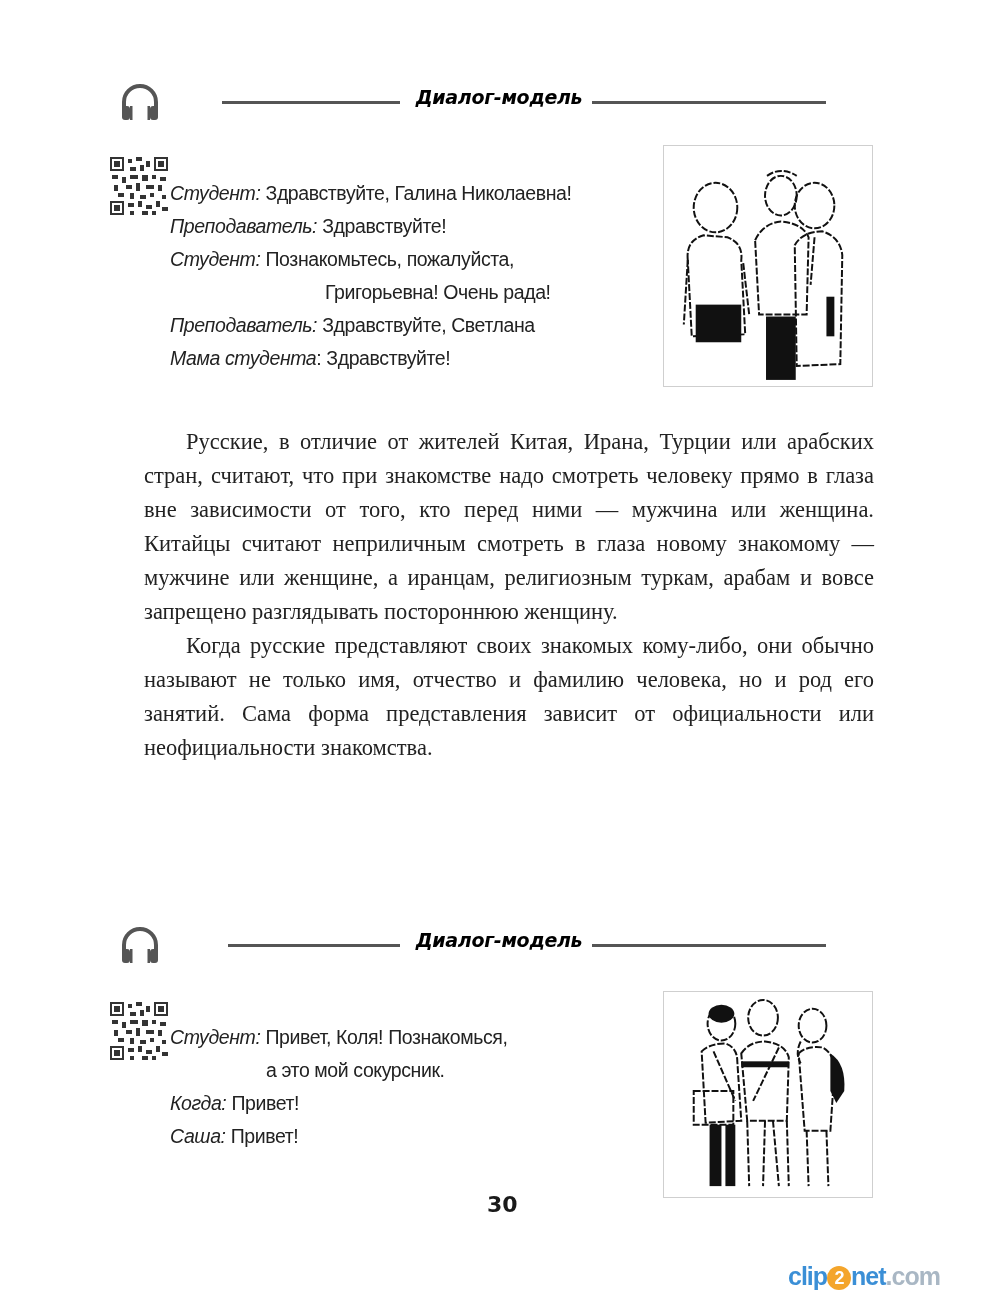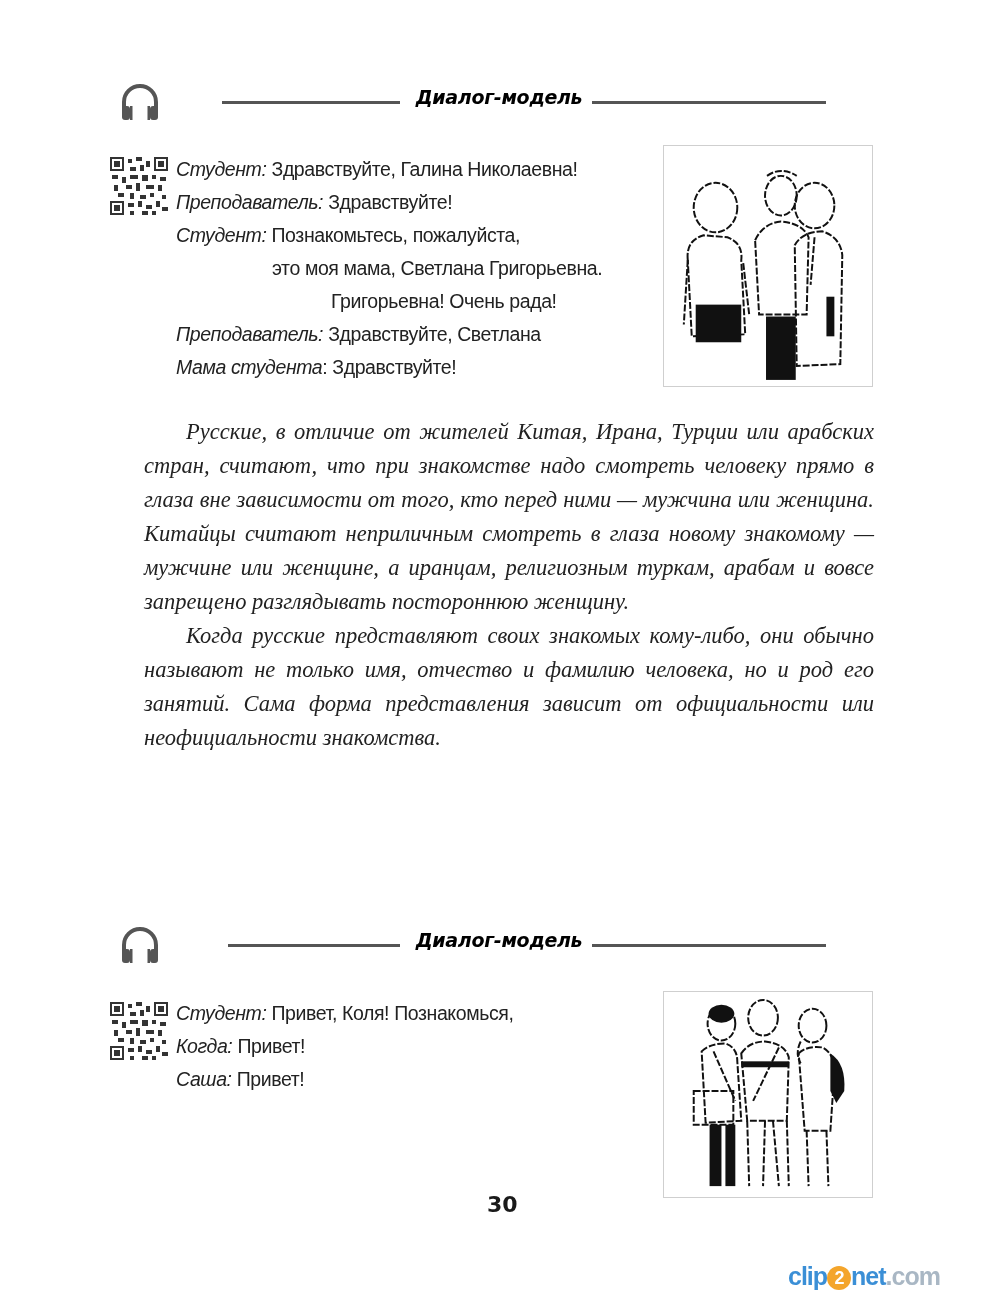"Студент: Здравствуйте, Галина" .dialog { left: 176px -> 170px; margin-top: none -> 24px }
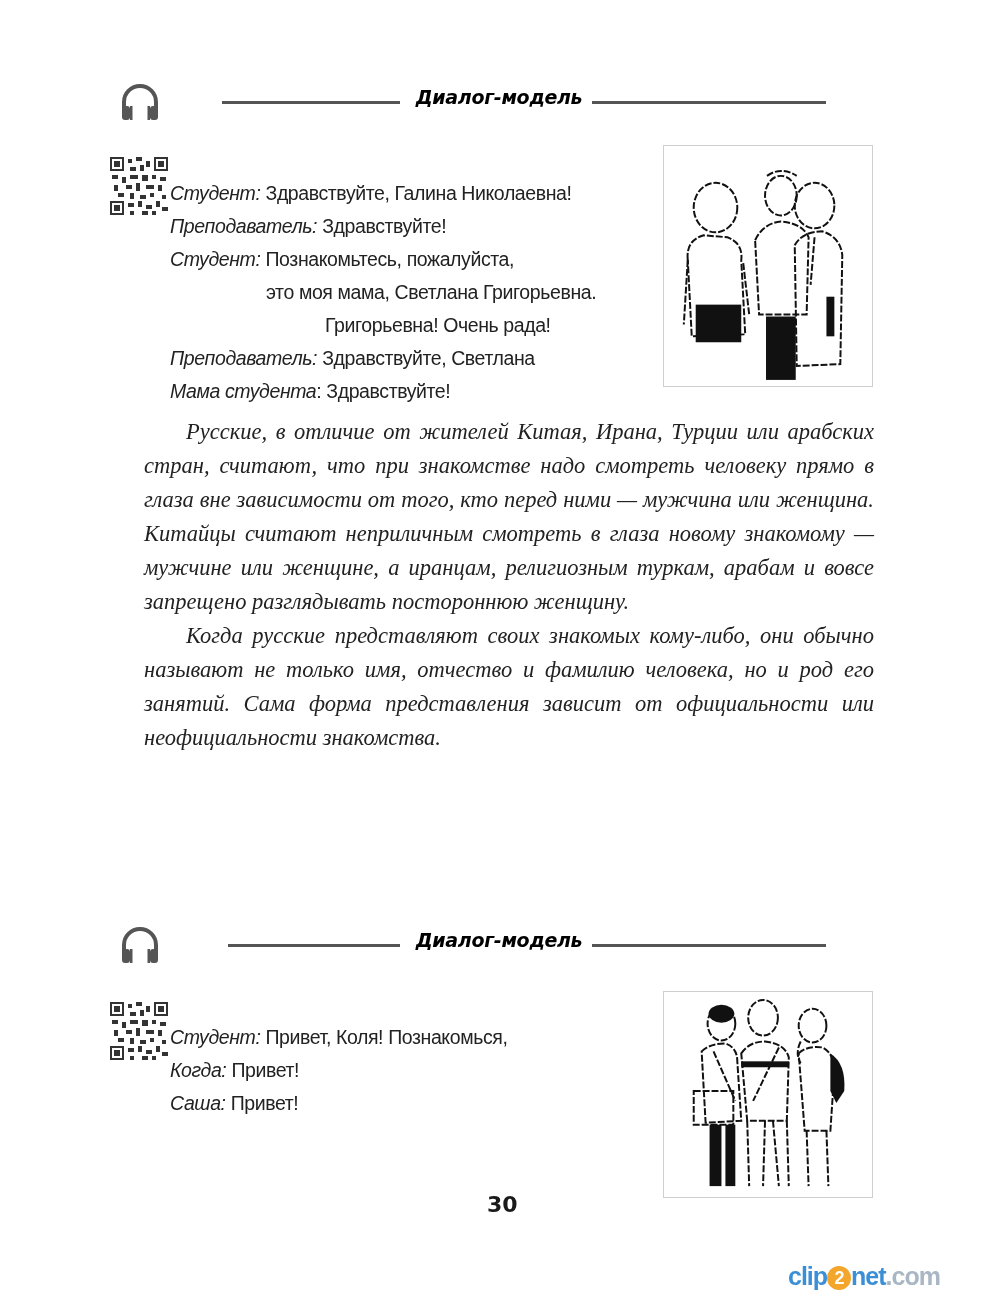"это моя мама, Светлана Григорьевна." div.dline { html: <div><span>это моя мама, Светлана Григорьевна.</span></div> -> none }
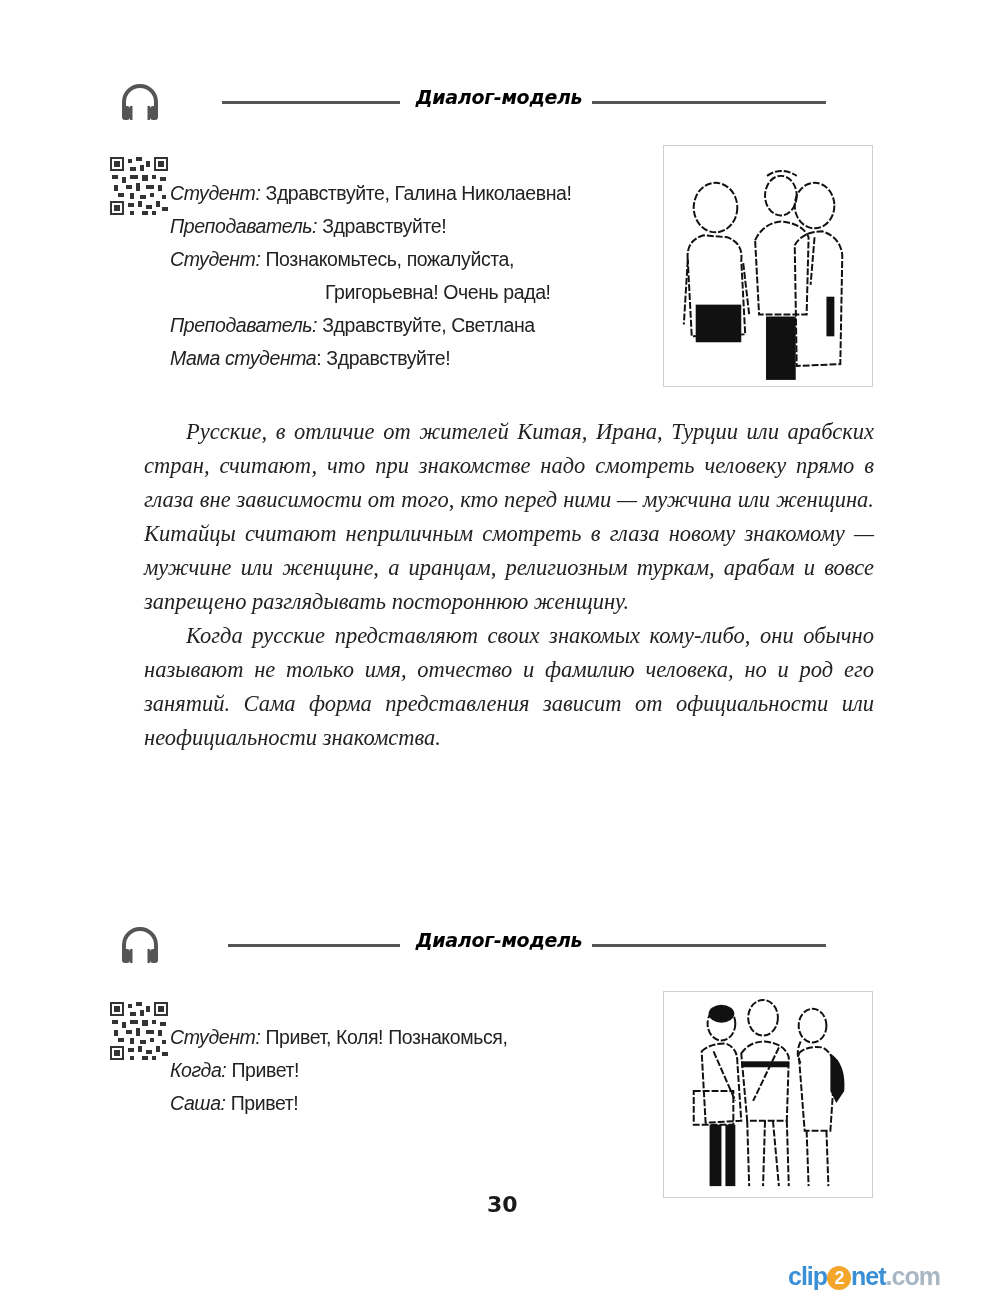"Русские, в отличие от жителей" div.prose { font-style: italic -> none; top: 415px -> 425px }
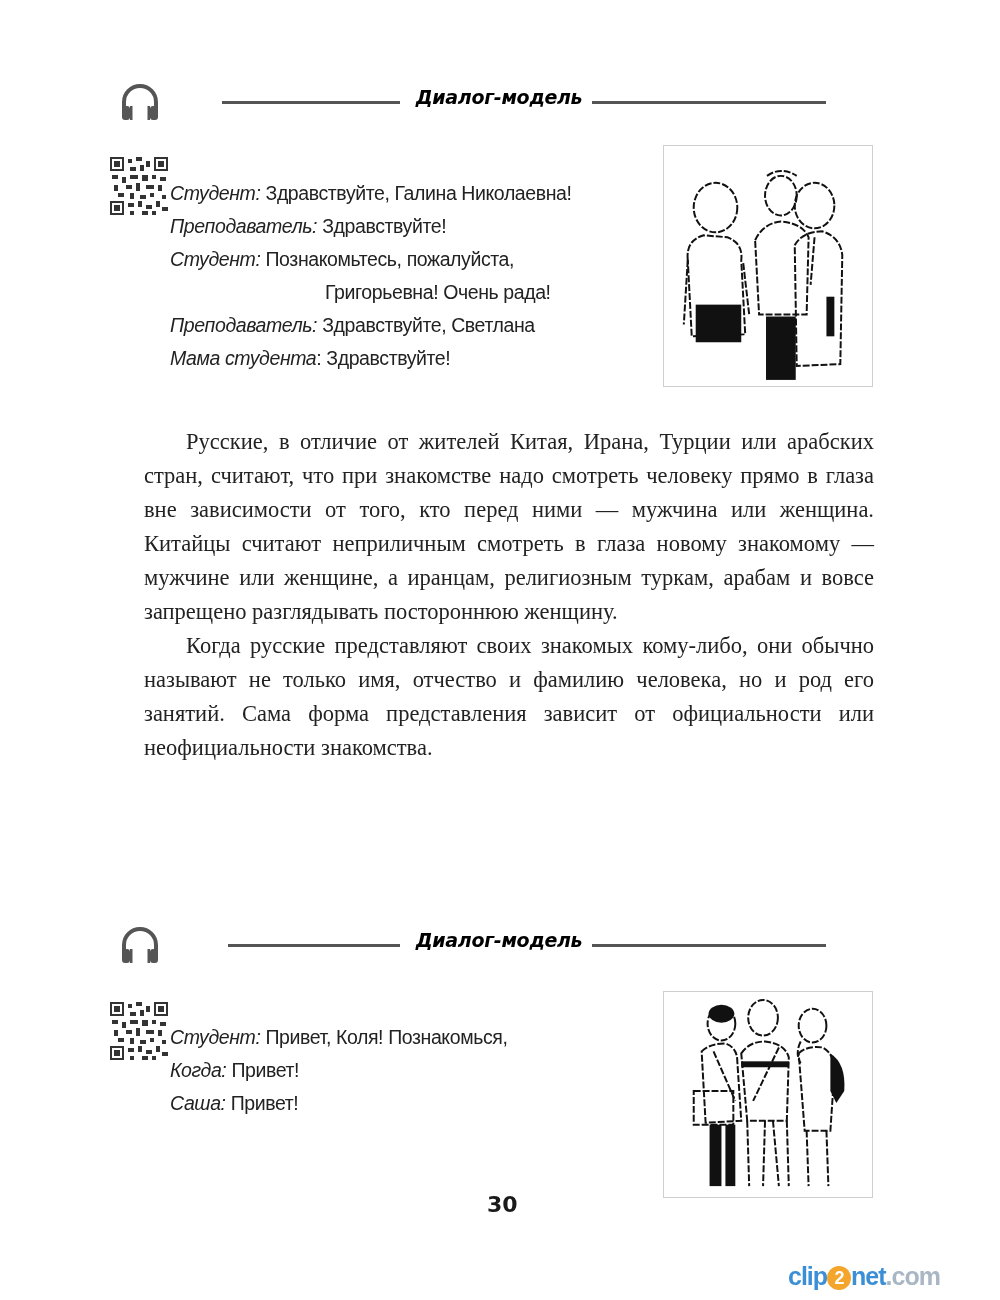"а это мой сокурсник." div.dline { html: none -> <div><span>а это мой сокурсник.</span></div> }
